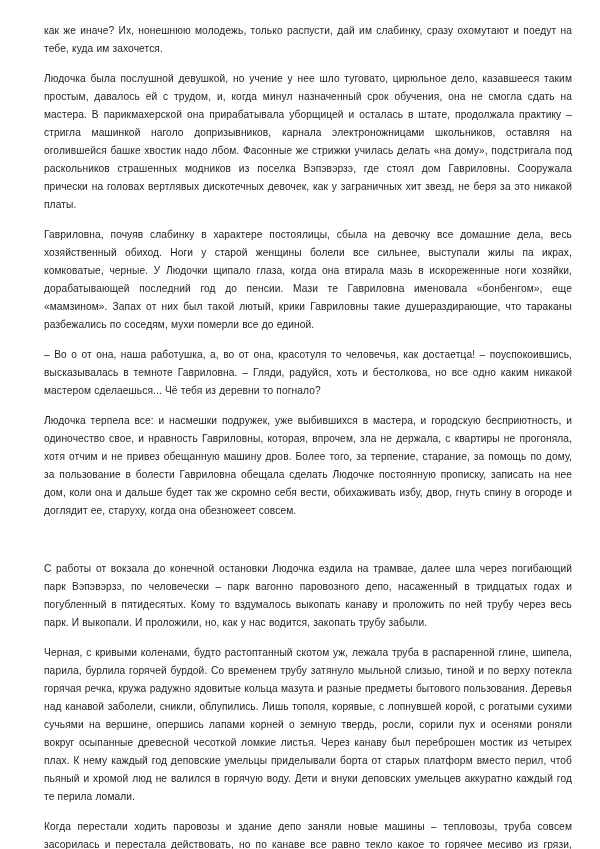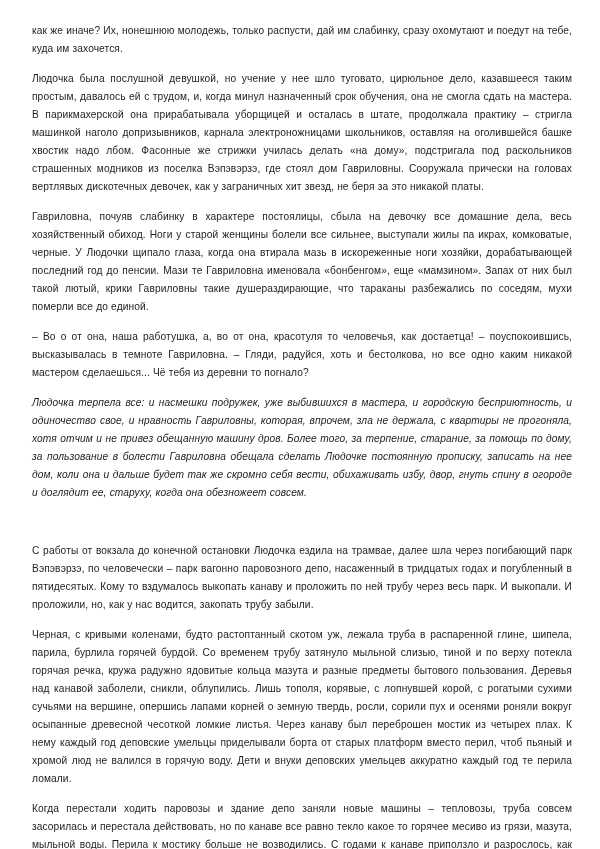"как же иначе? Их, нонешнюю" p.para { margin: 0 0 12px 4px -> 0 0 12px 16px }
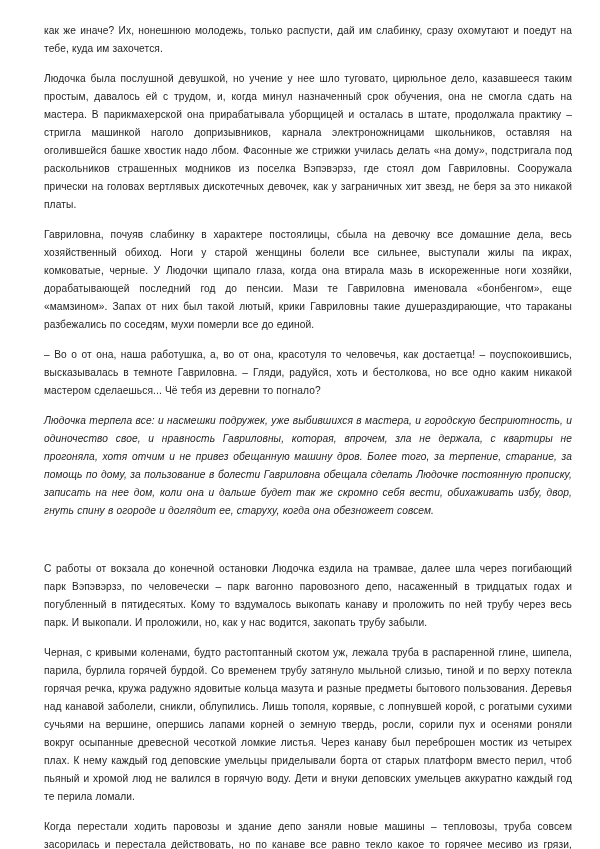"Людочка терпела все: и насмешки" p.para.last-of-block { font-style: italic -> none }
